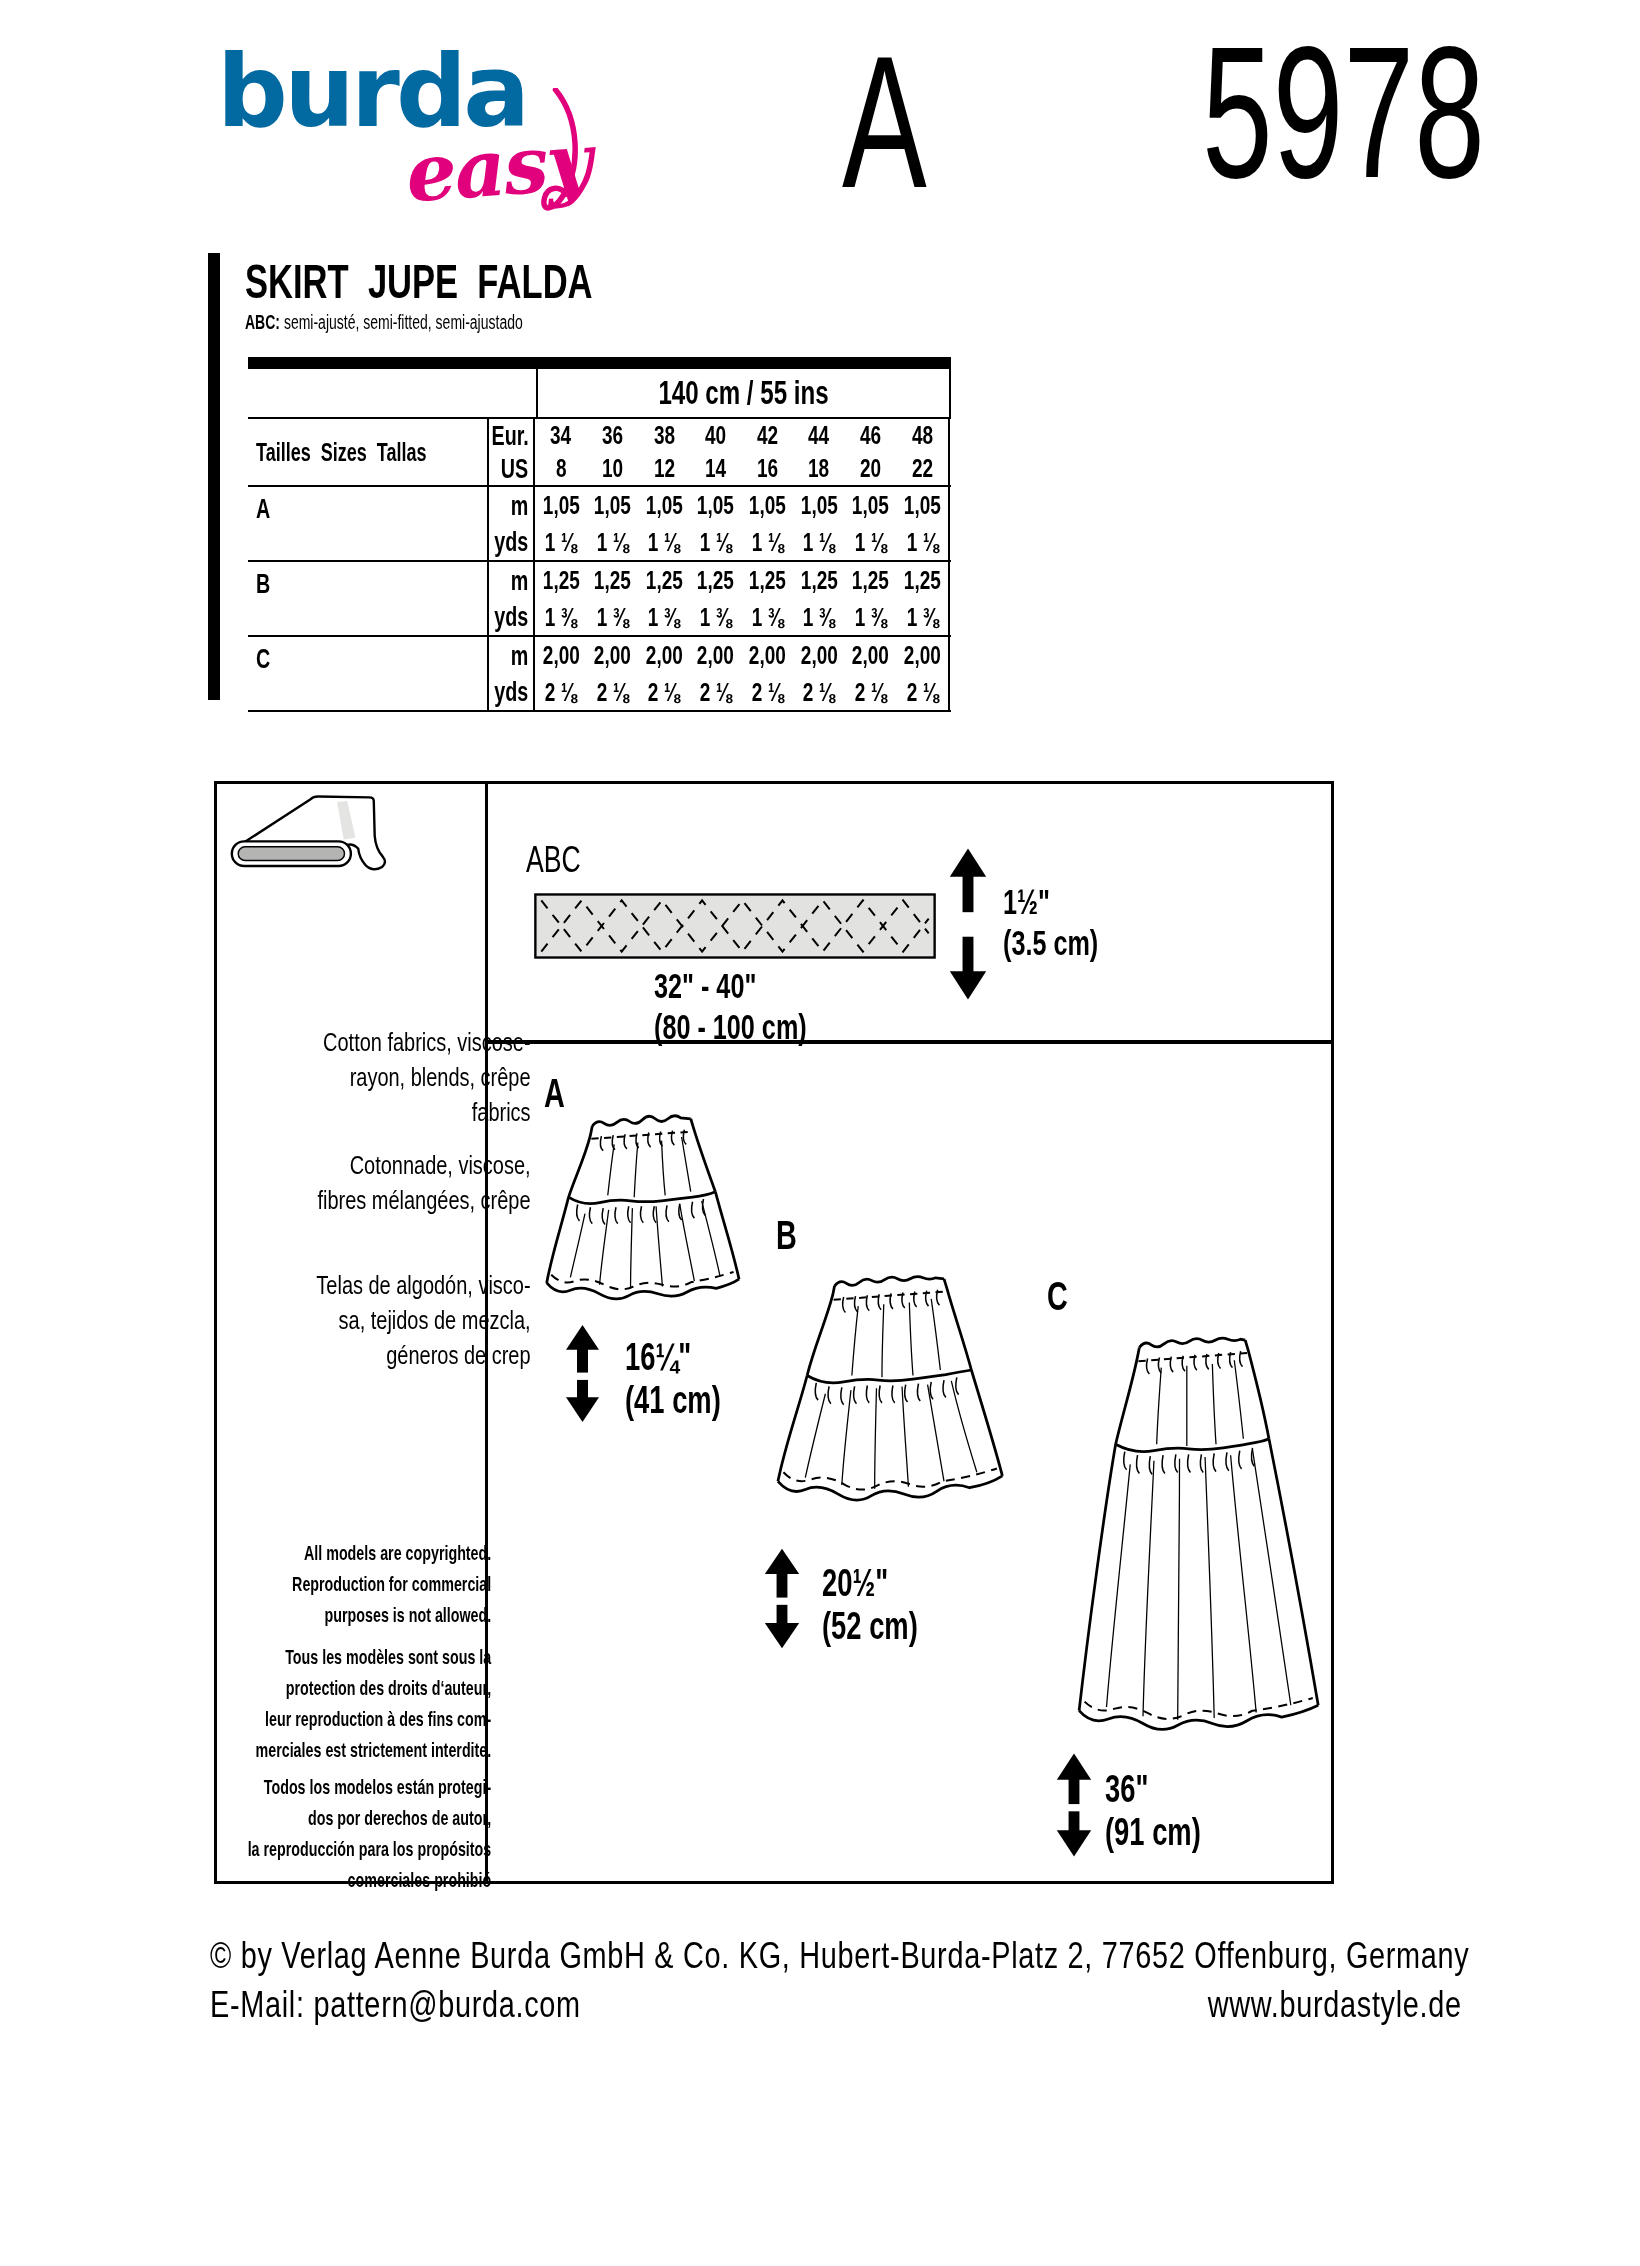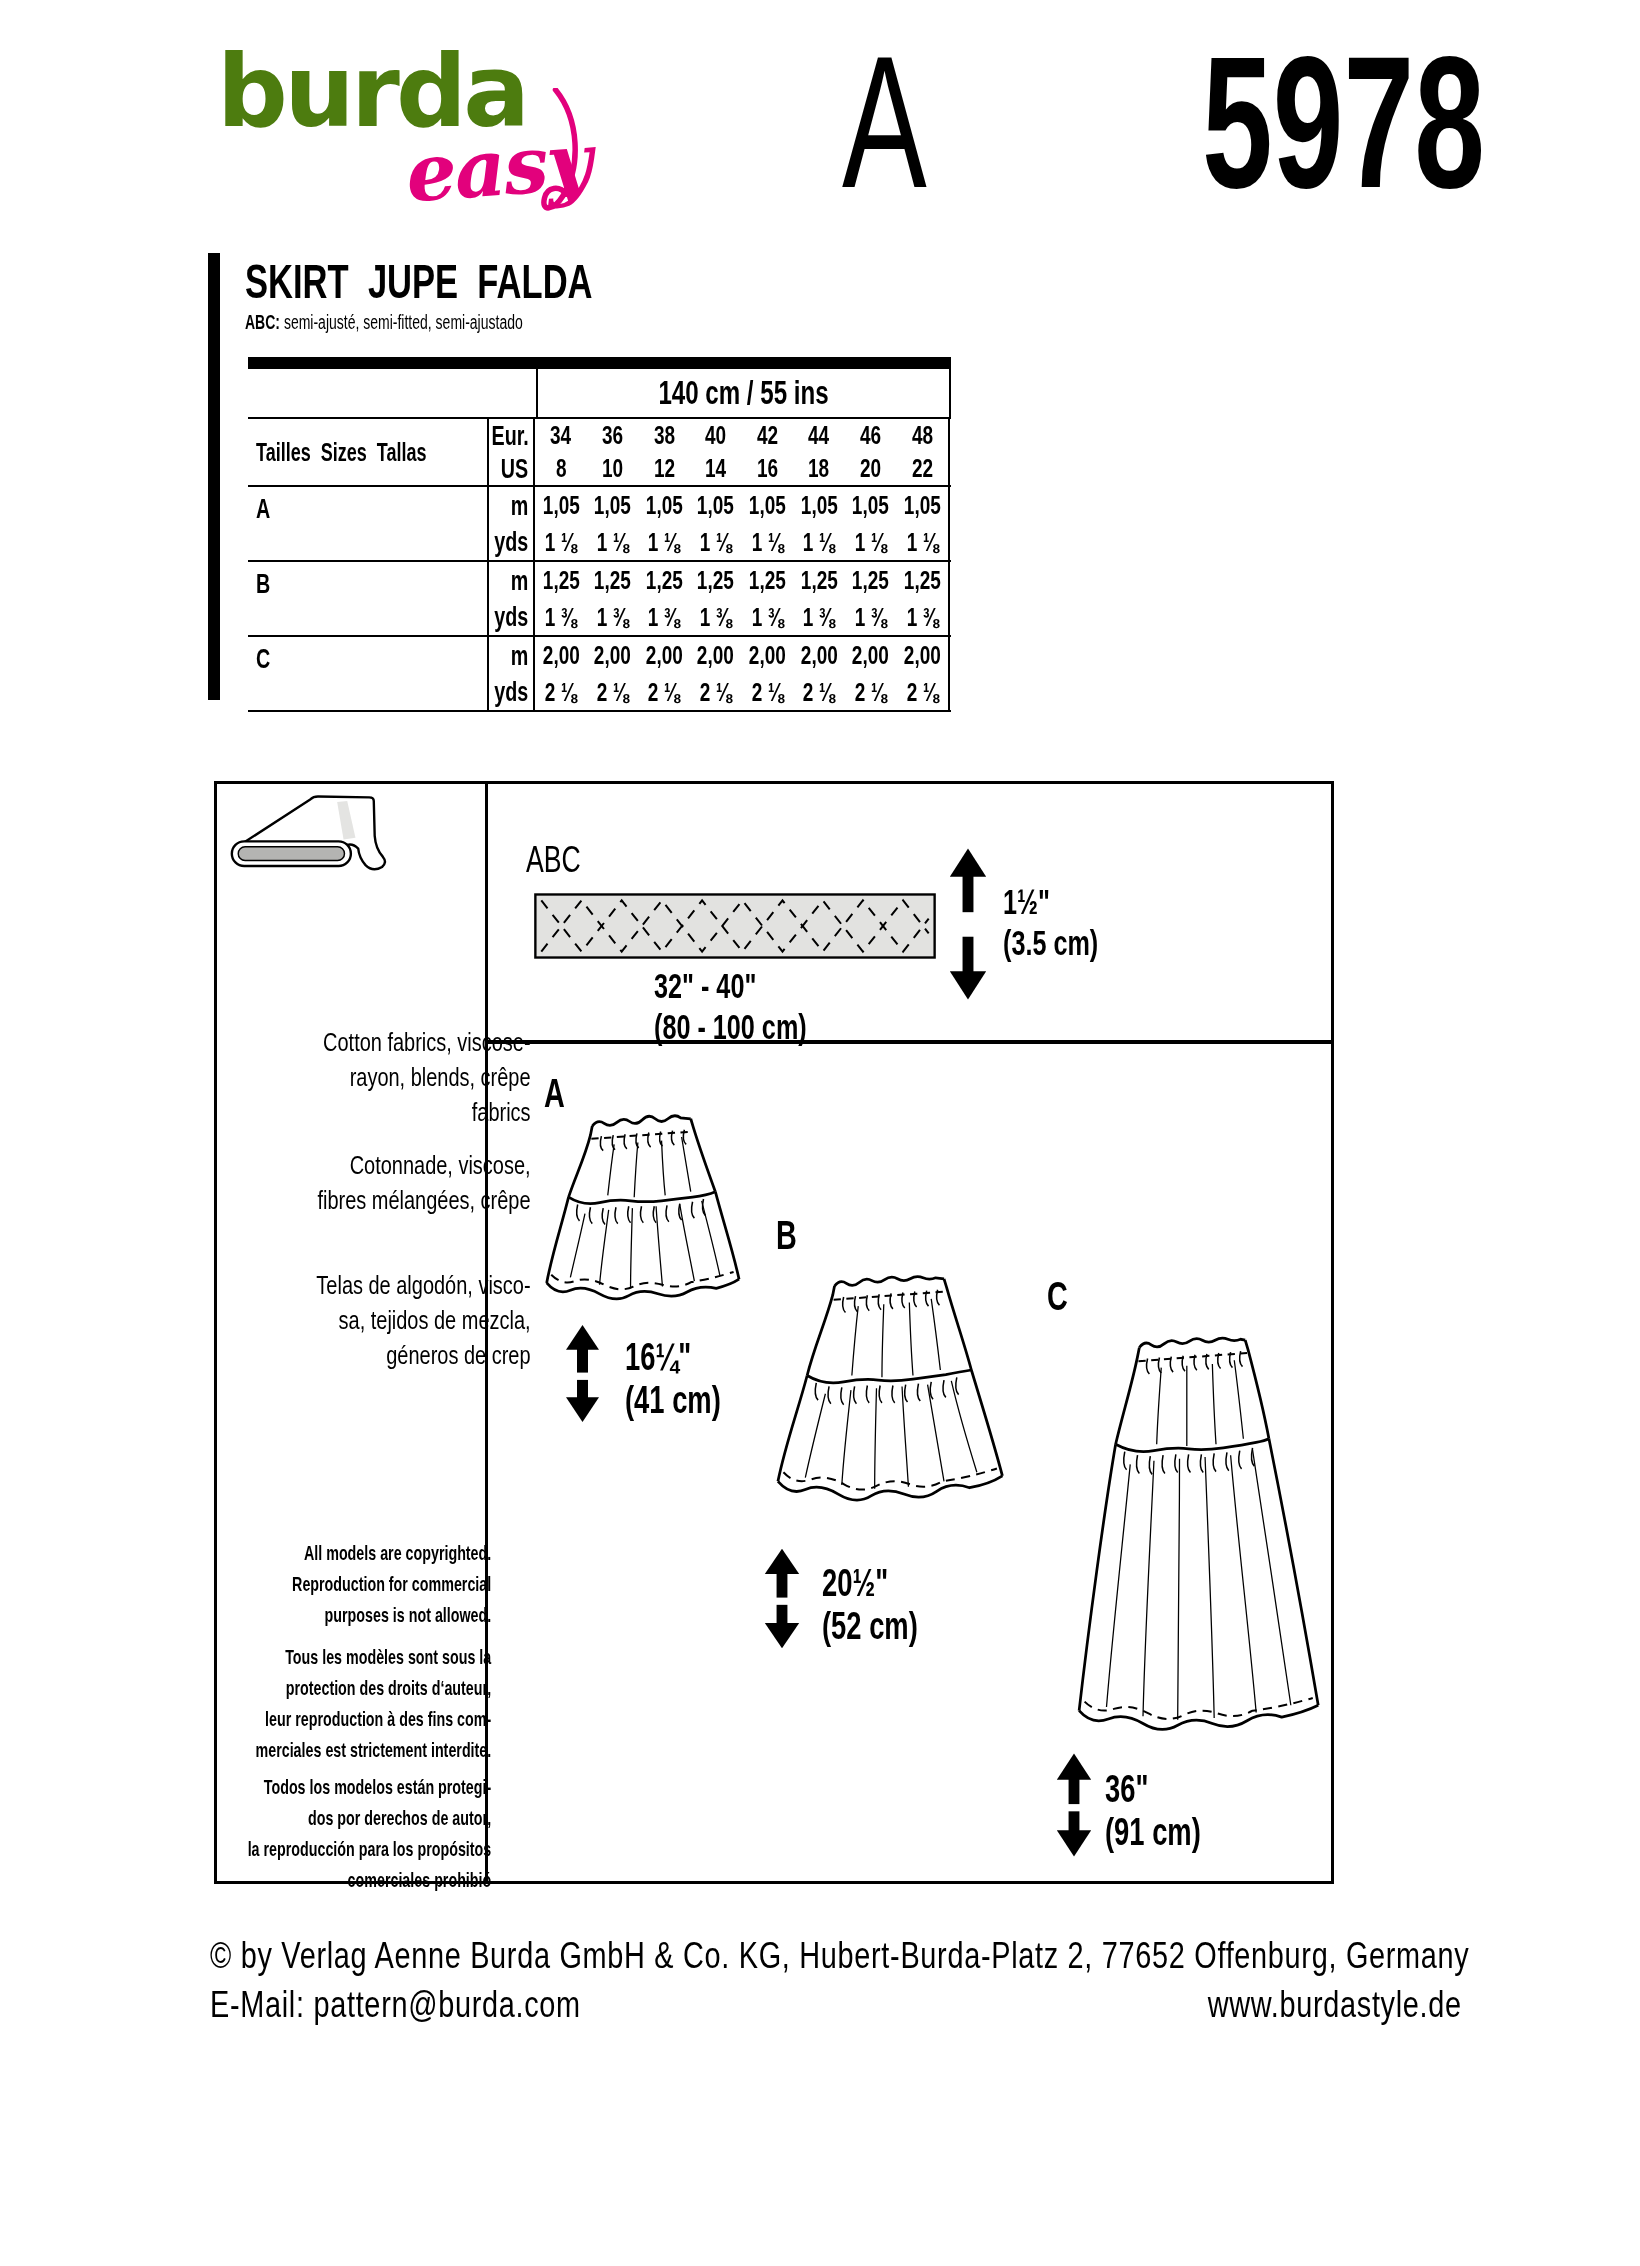"burda" span.brand-word { color: #4d7c0f -> #0369a1 }
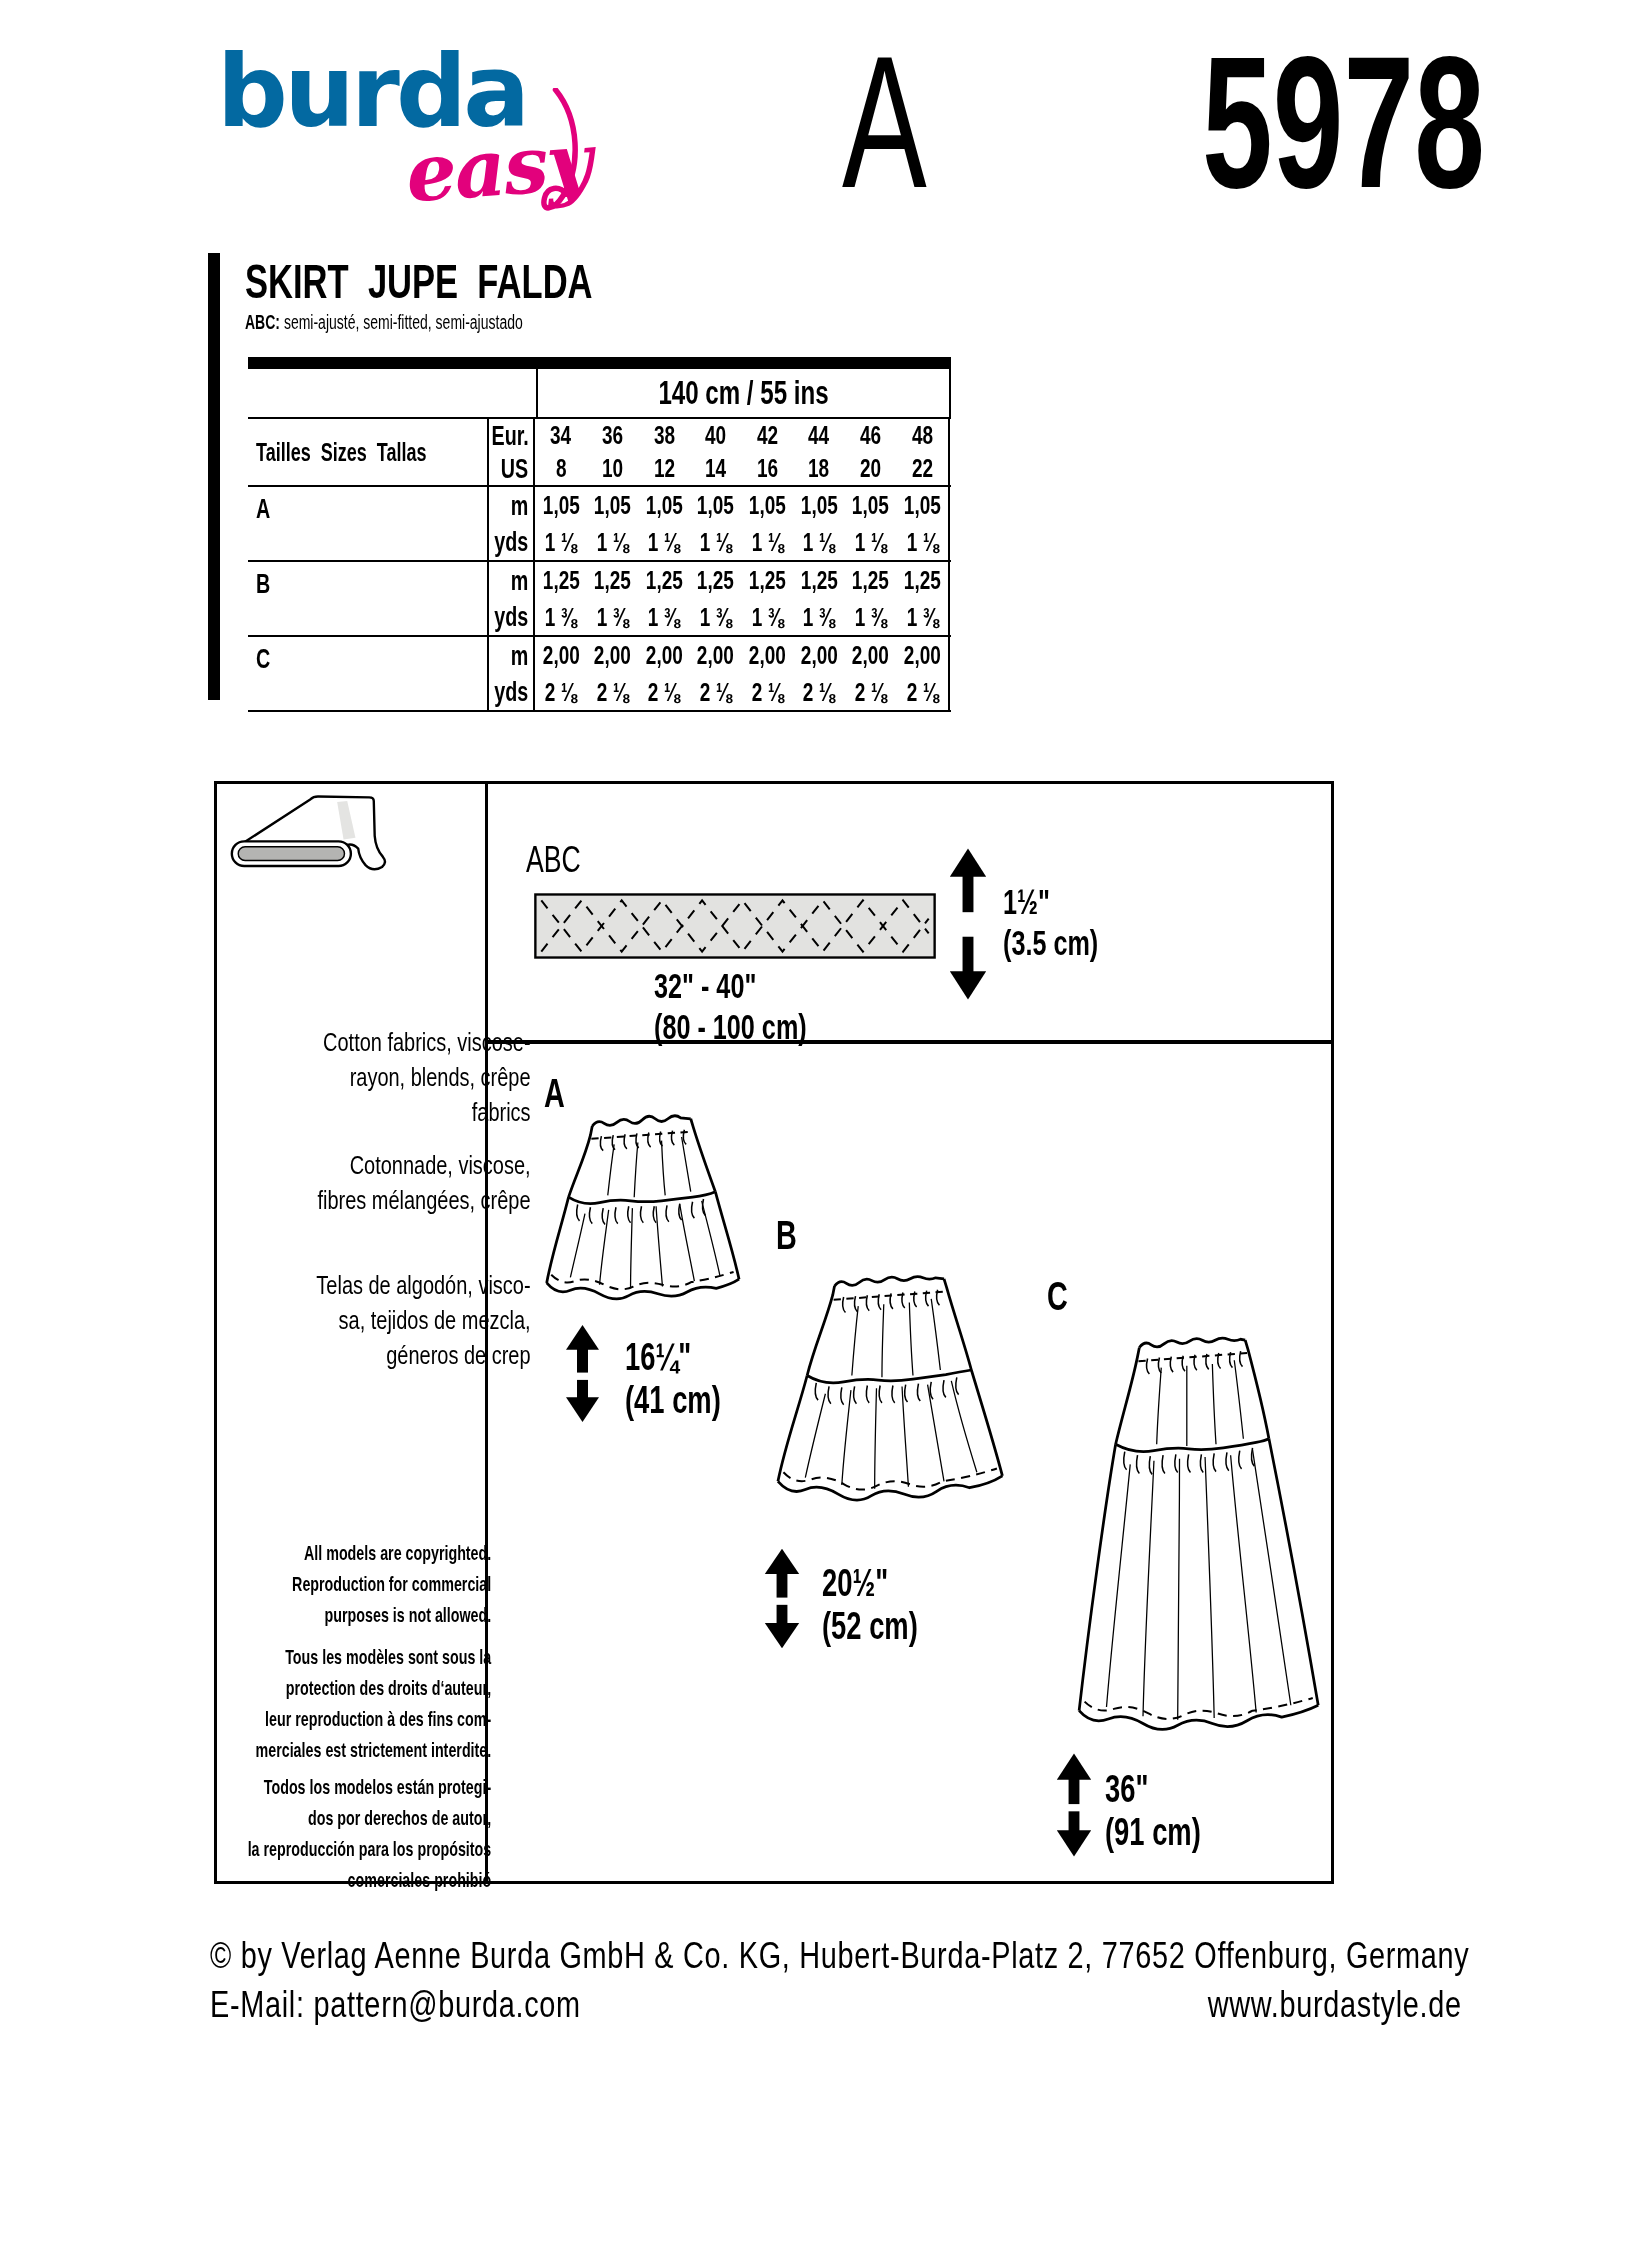"5978" .pattern-number { font-weight: 700 -> 400; top: 29px -> 19px }
